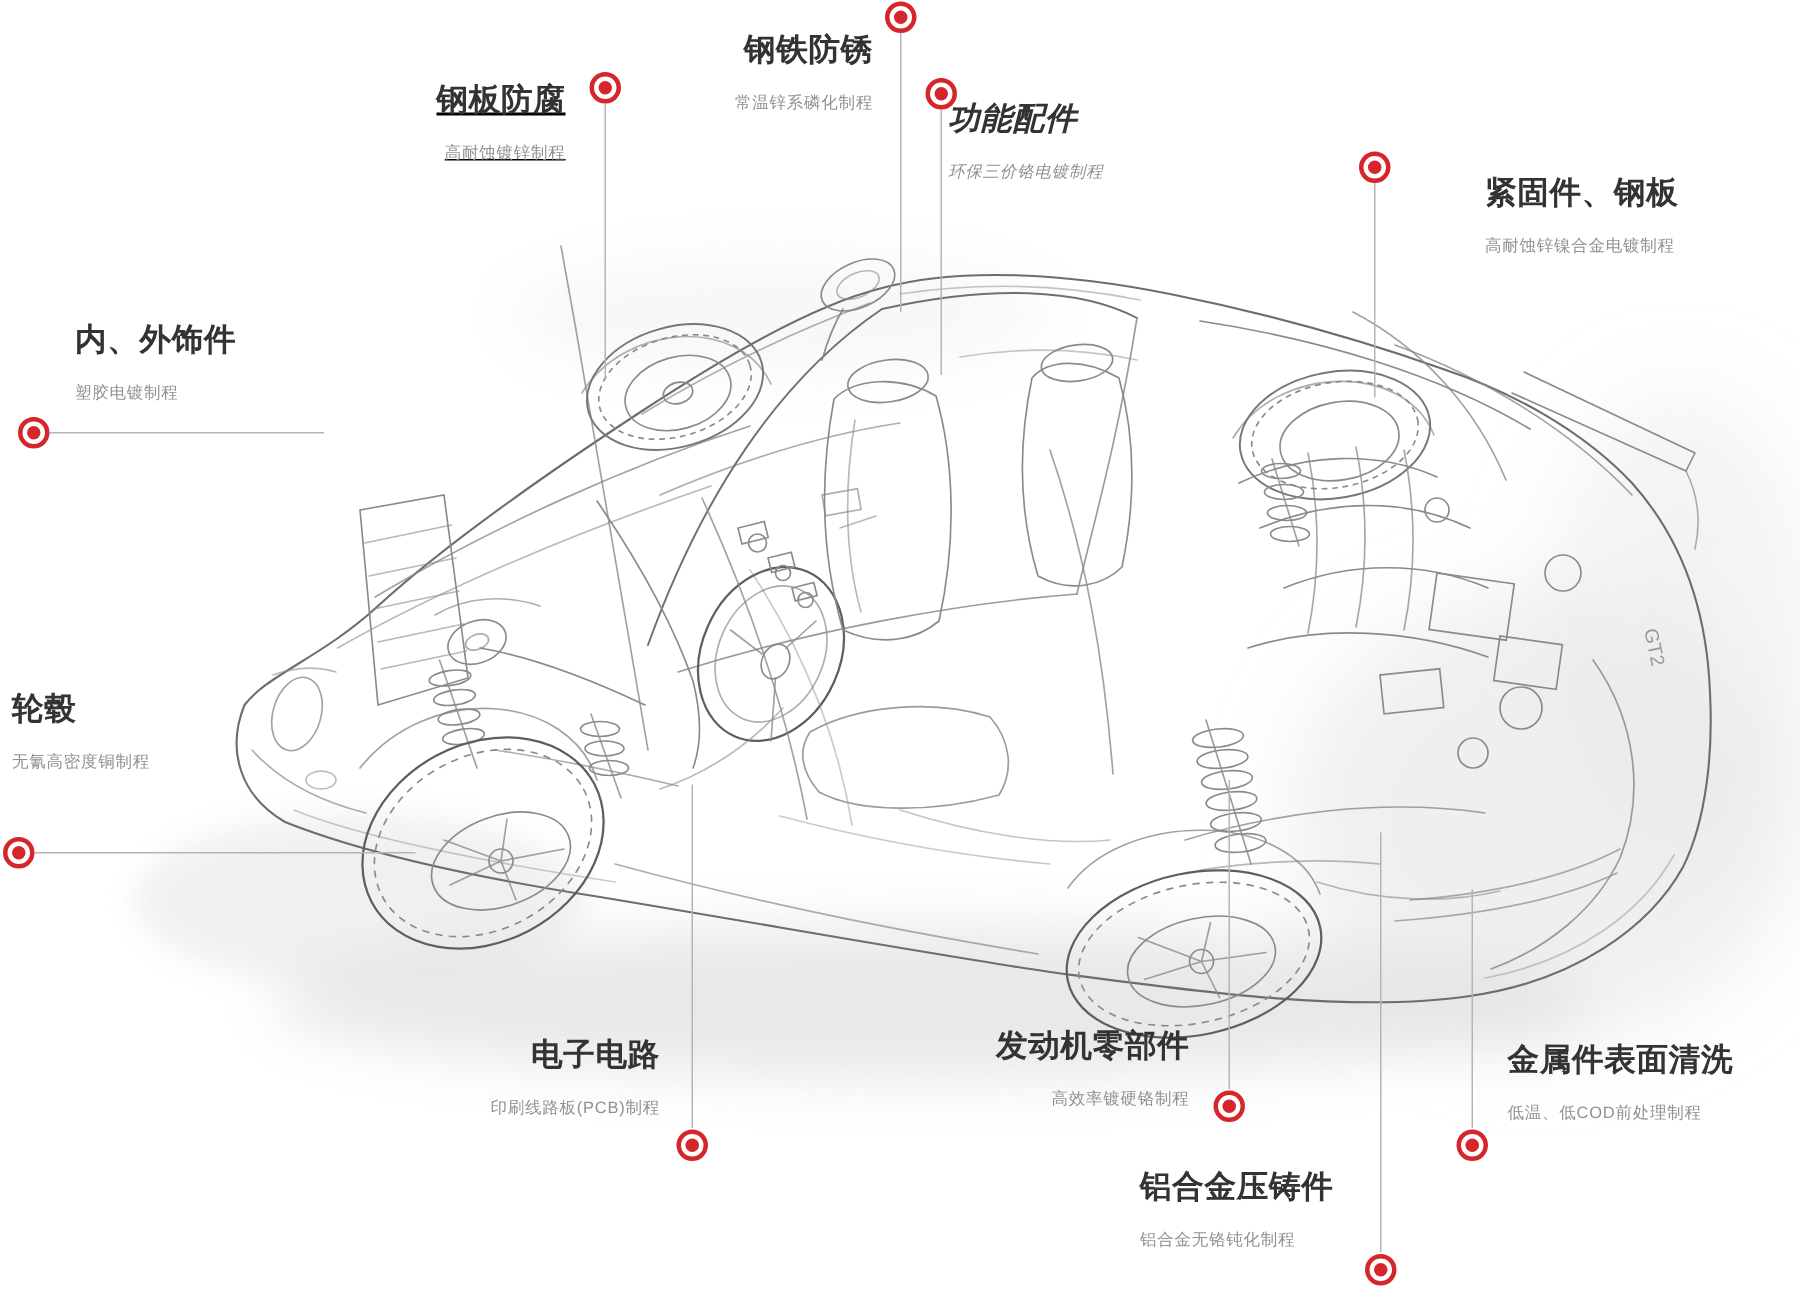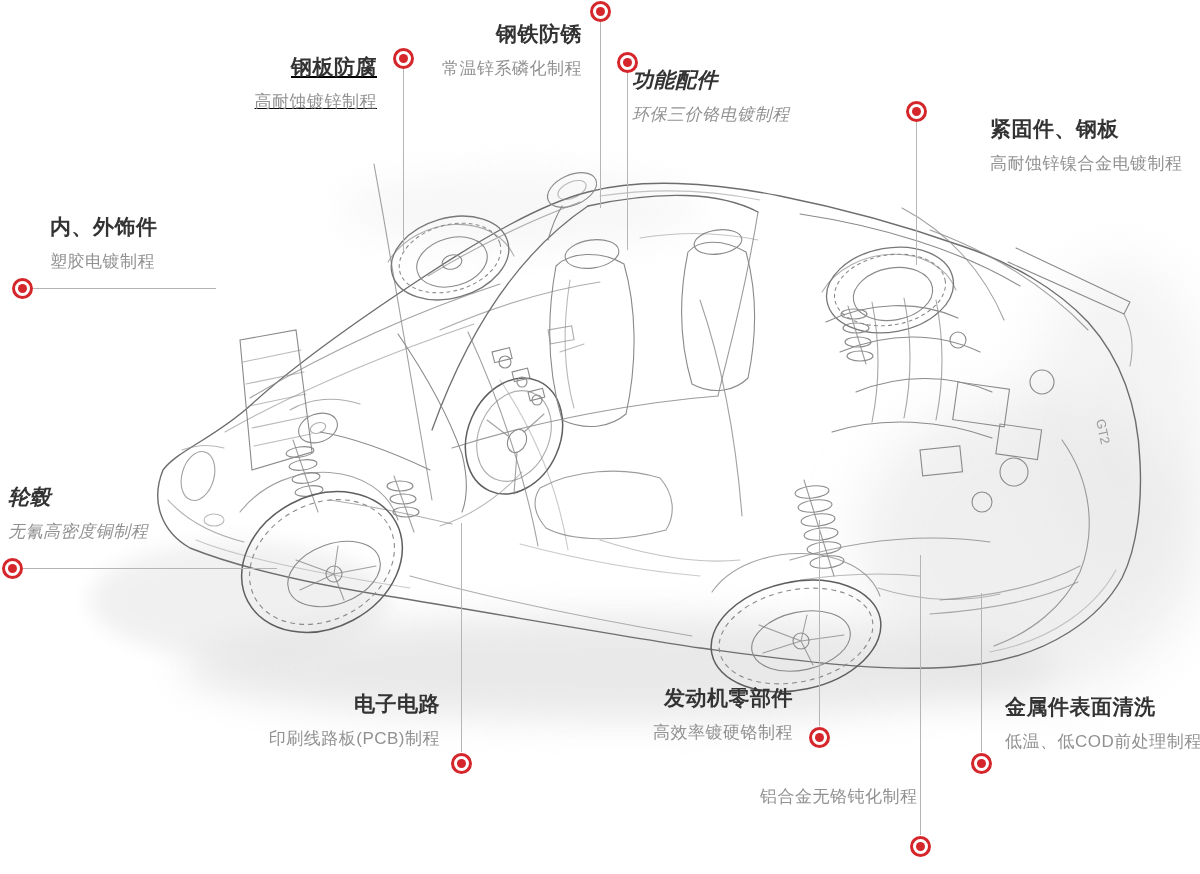"常温锌系磷化制程" .callout .subtitle { font-size: 17px -> 11px }
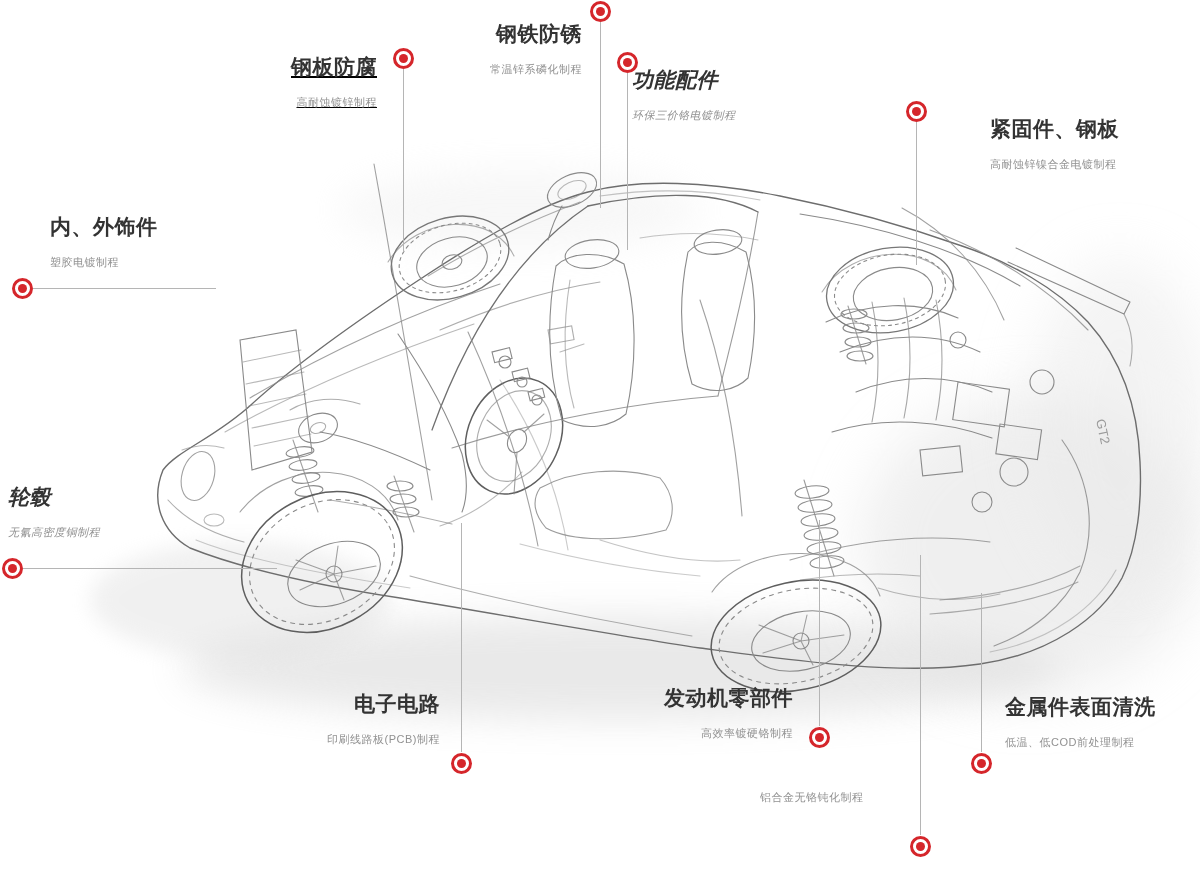"轮毂" div.callout { font-style: italic -> none; top: 482px -> 458px }
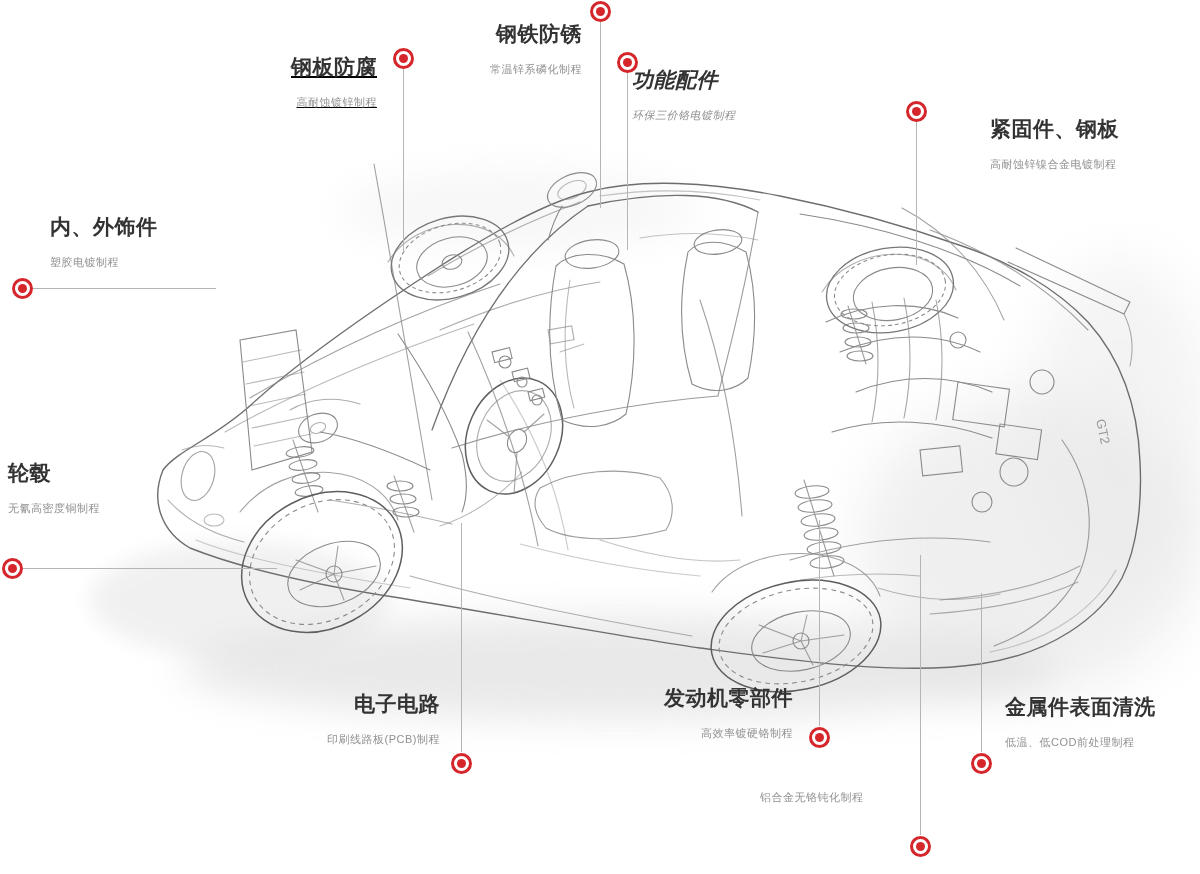"铝合金压铸件" div.title { html: none -> <div>铝合金压铸件</div> }
